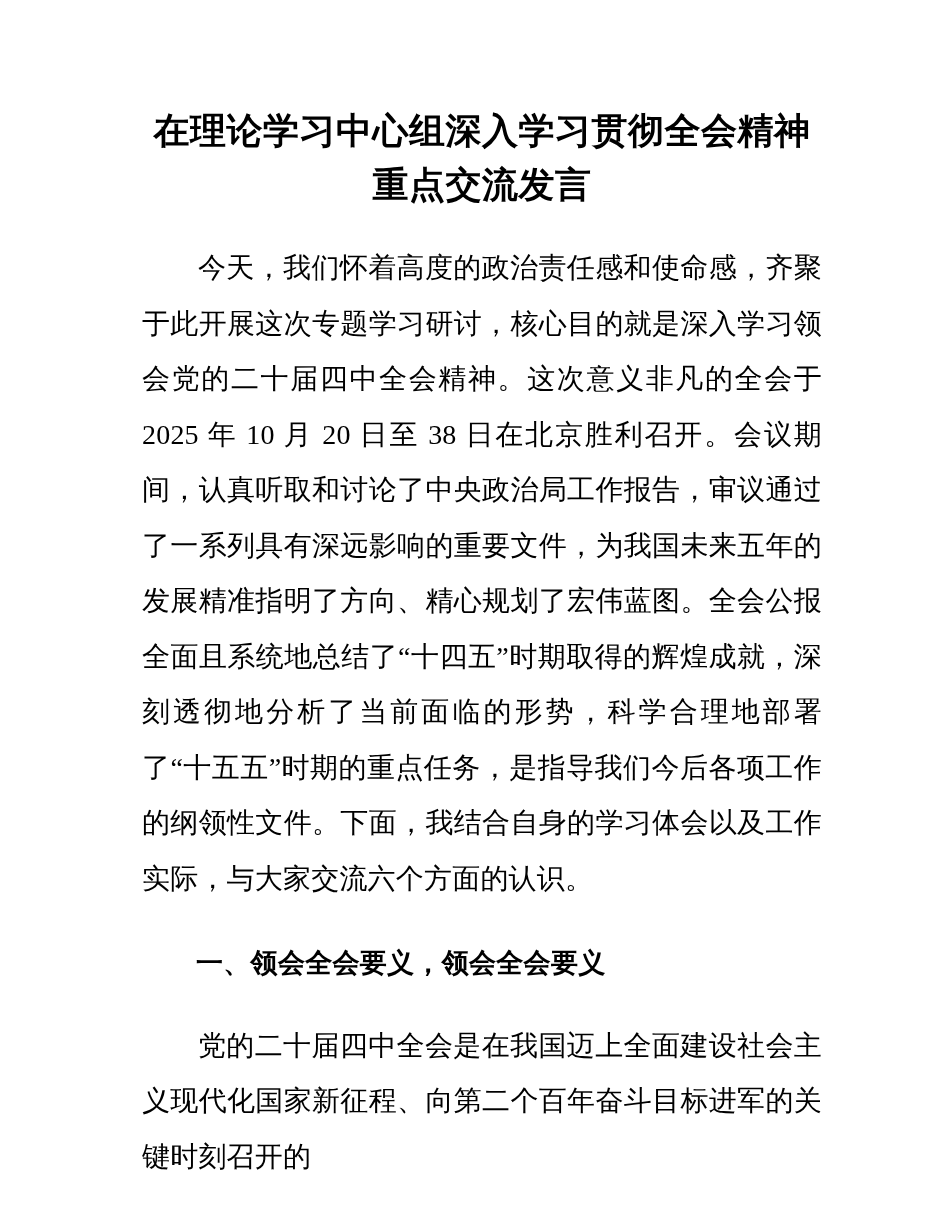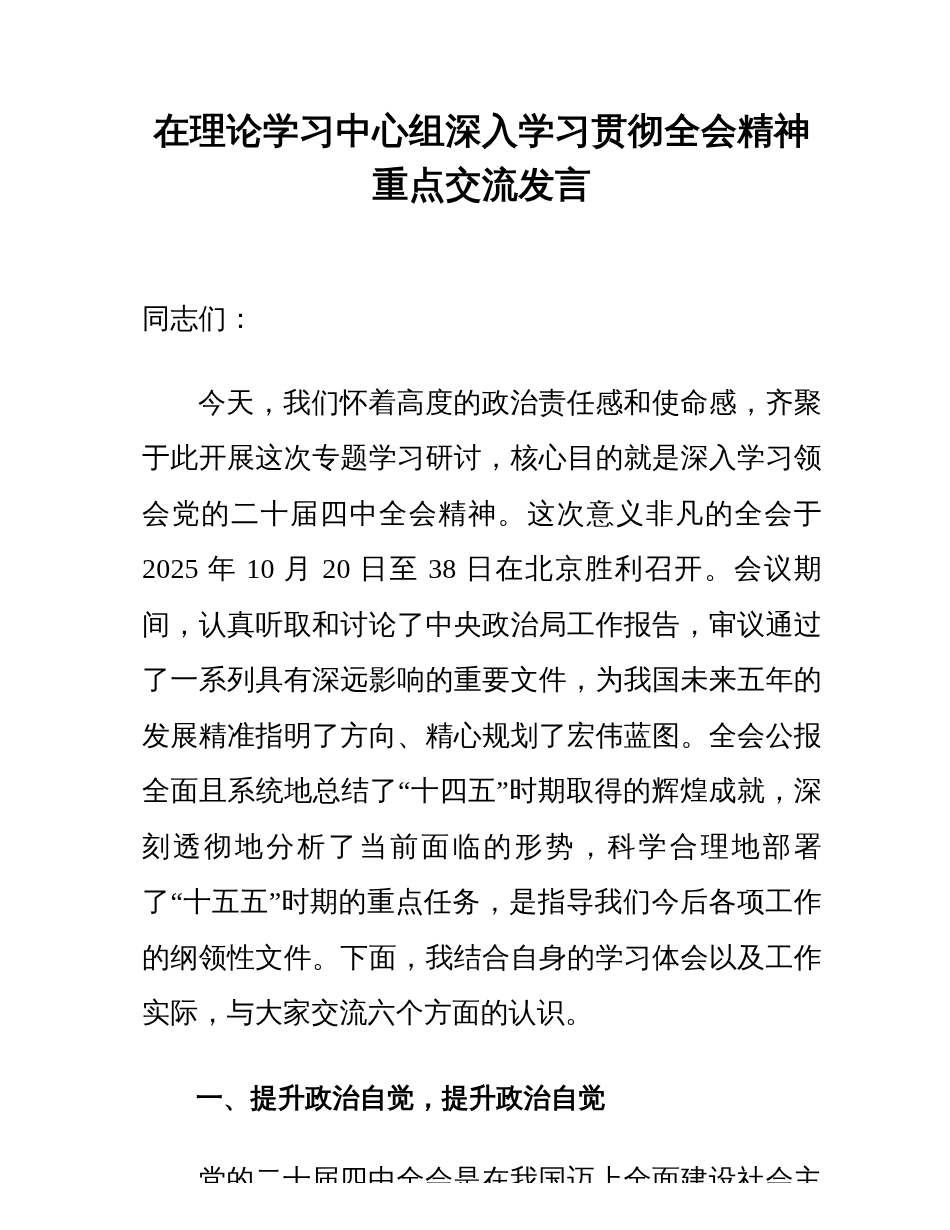"同志们：" p.para { html: <p>同志们：</p> -> none }
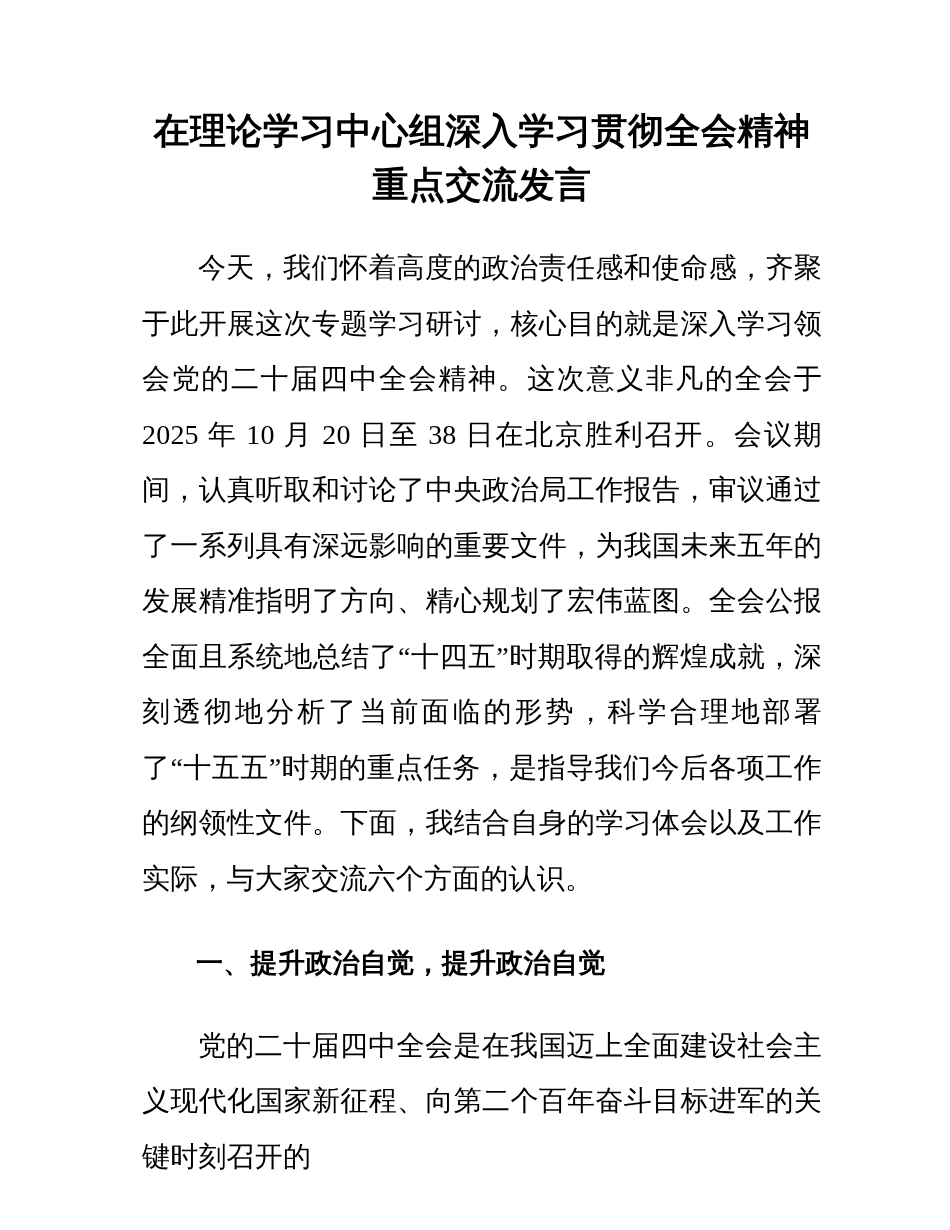"一、提升政治自觉，提升政治自觉" h2.section-heading { text: 提升政治自觉，提升政治自觉 -> 领会全会要义，领会全会要义 }
